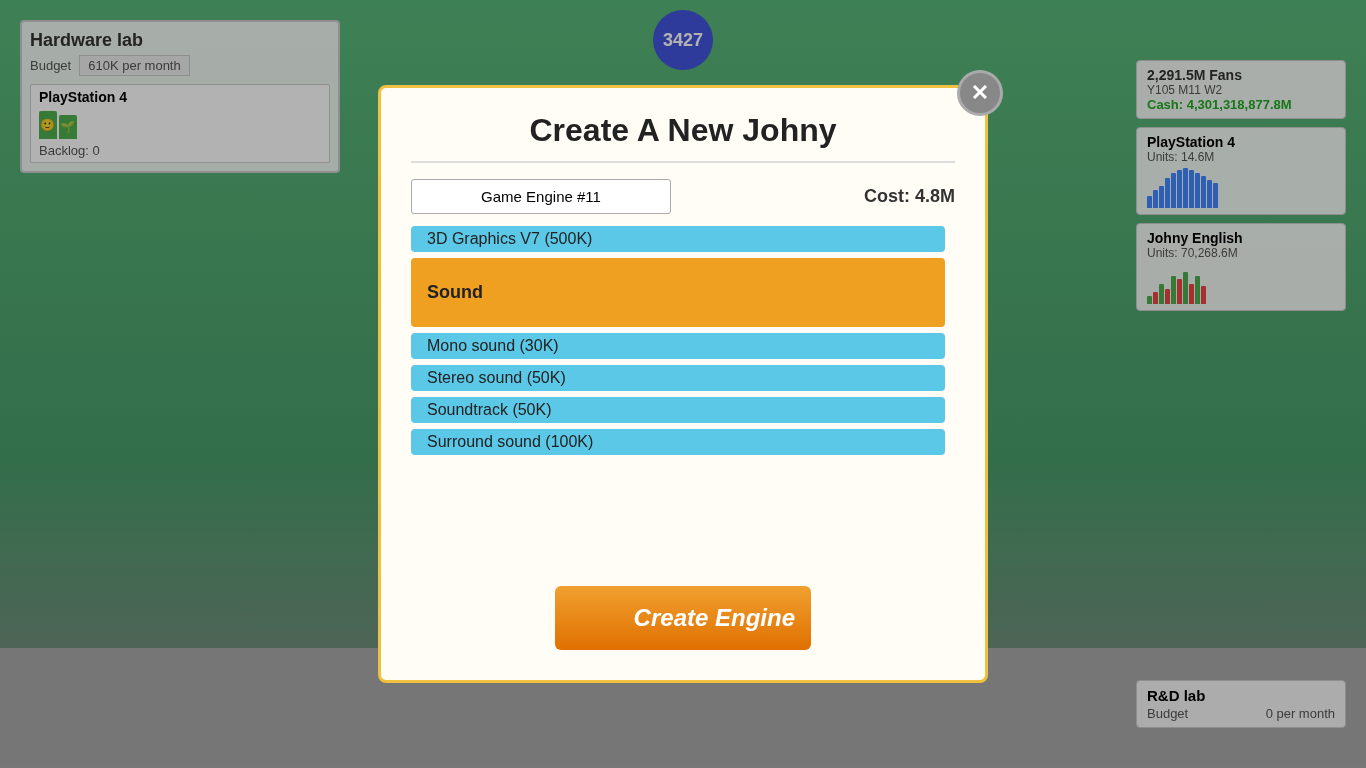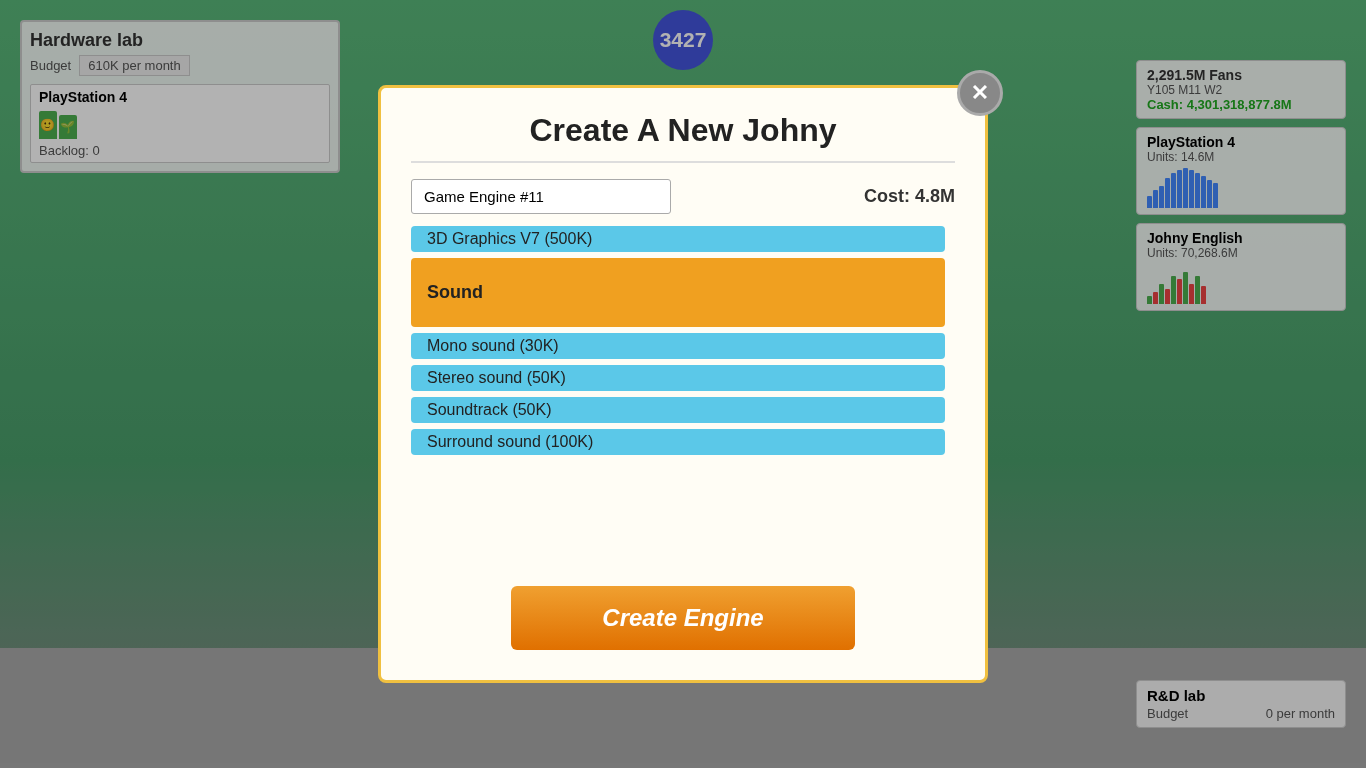"3427" .score-badge { font-size: 21px -> 18px }
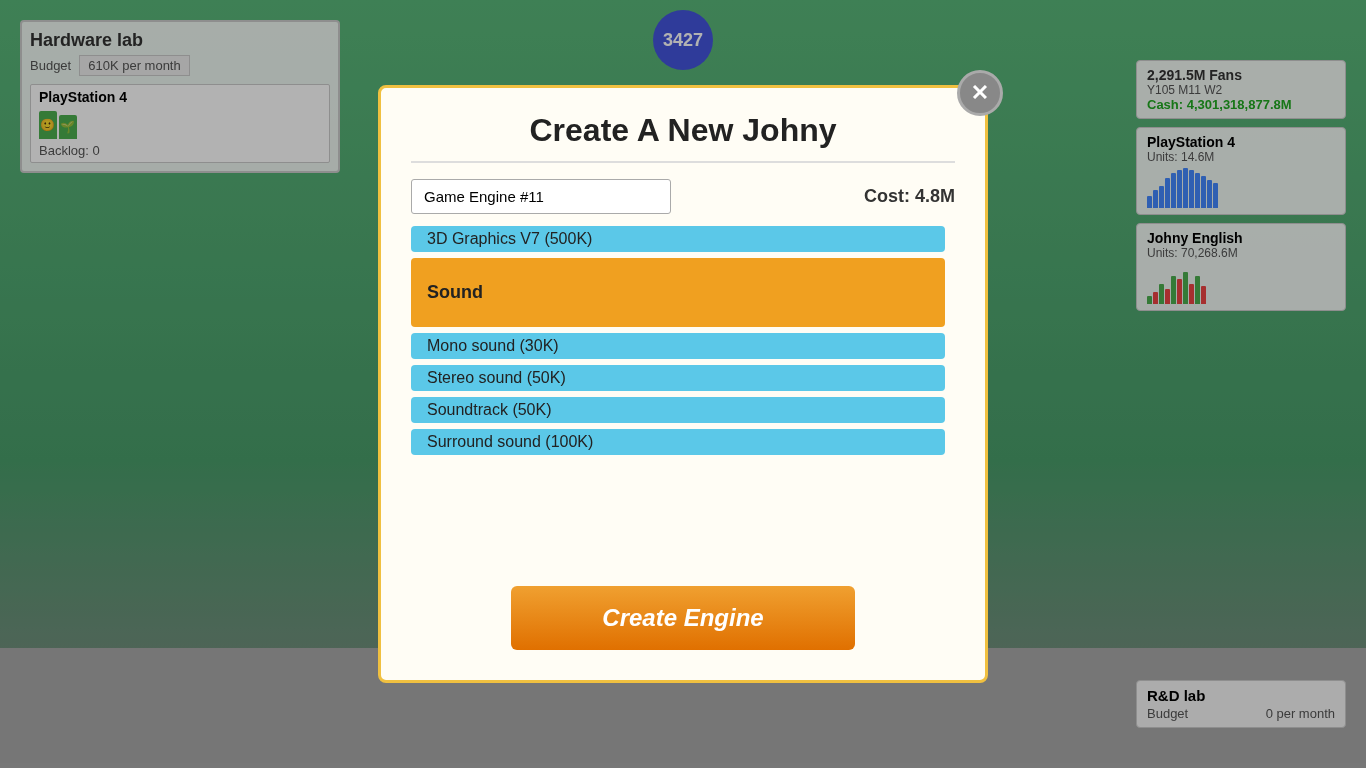"Game Engine #11" .modal-name-input { text-align: none -> center }
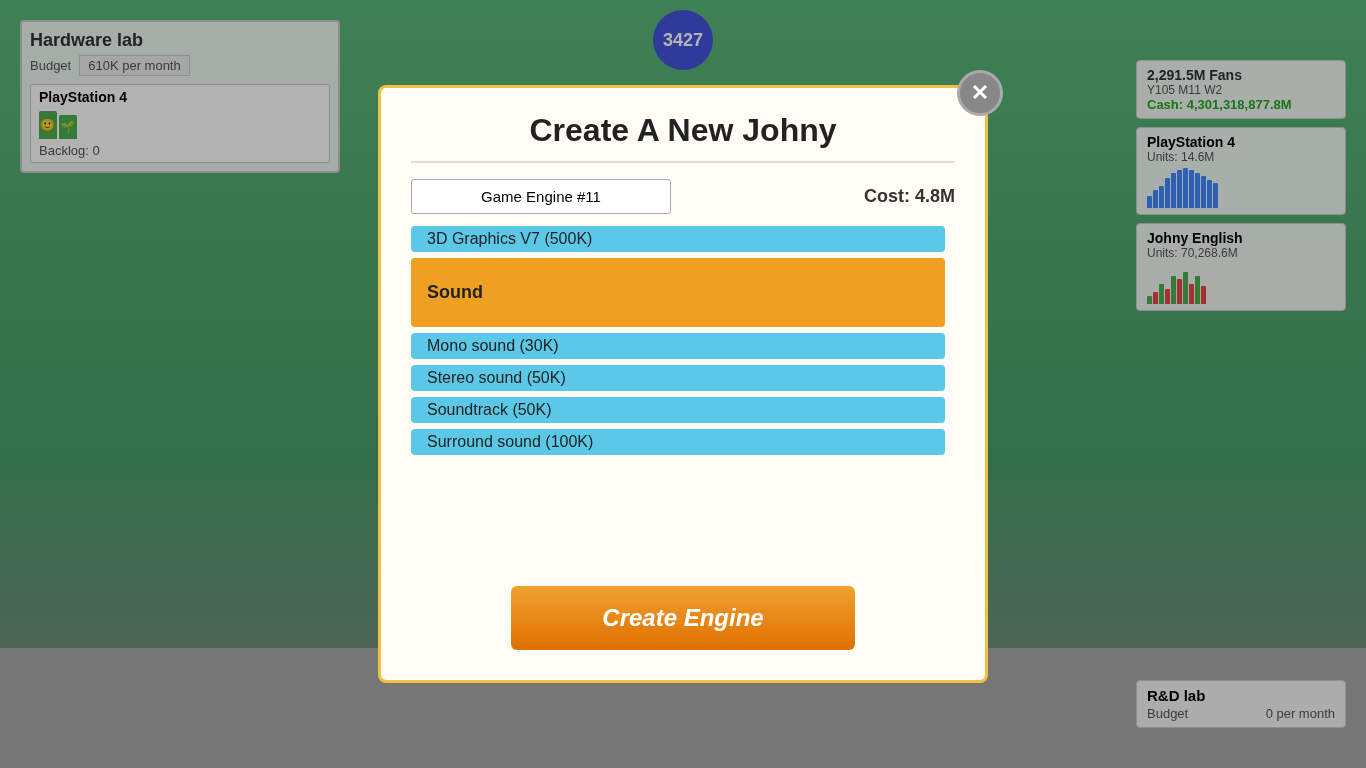"Create Engine" .create-btn { padding: 18px 0 -> 18px 16px; text-align: center -> right; width: 344px -> 256px }
